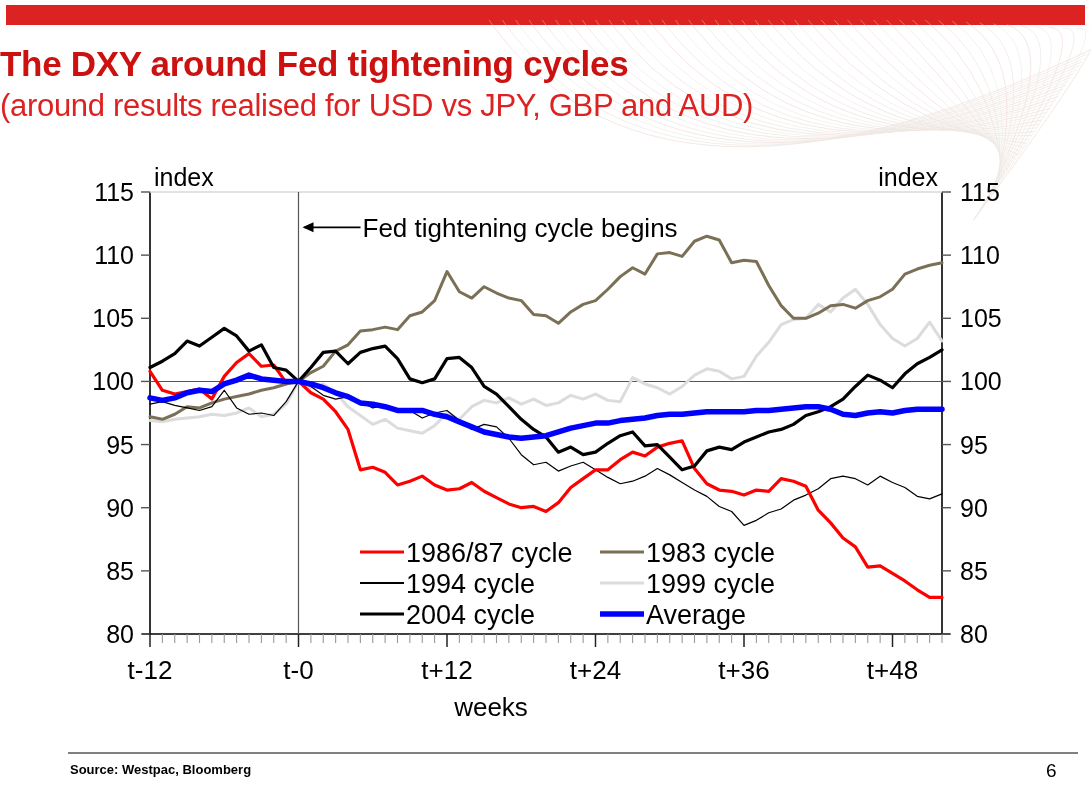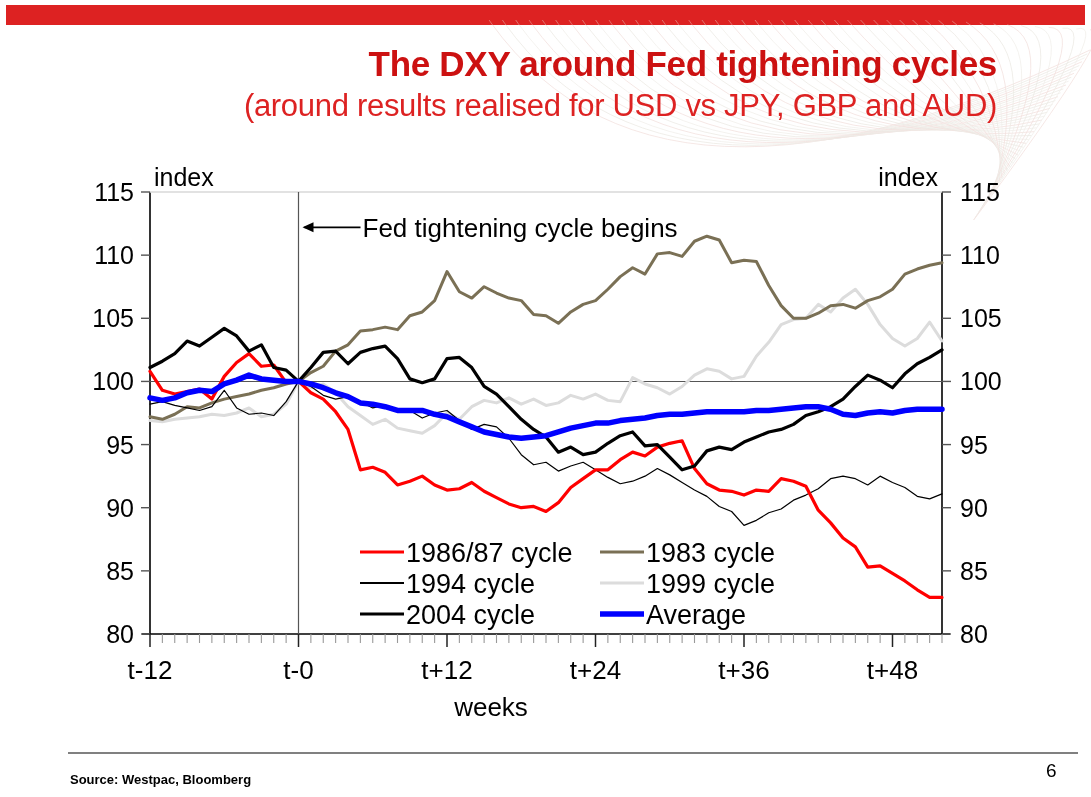"The DXY around Fed tightening" .title-block { text-align: right -> left }
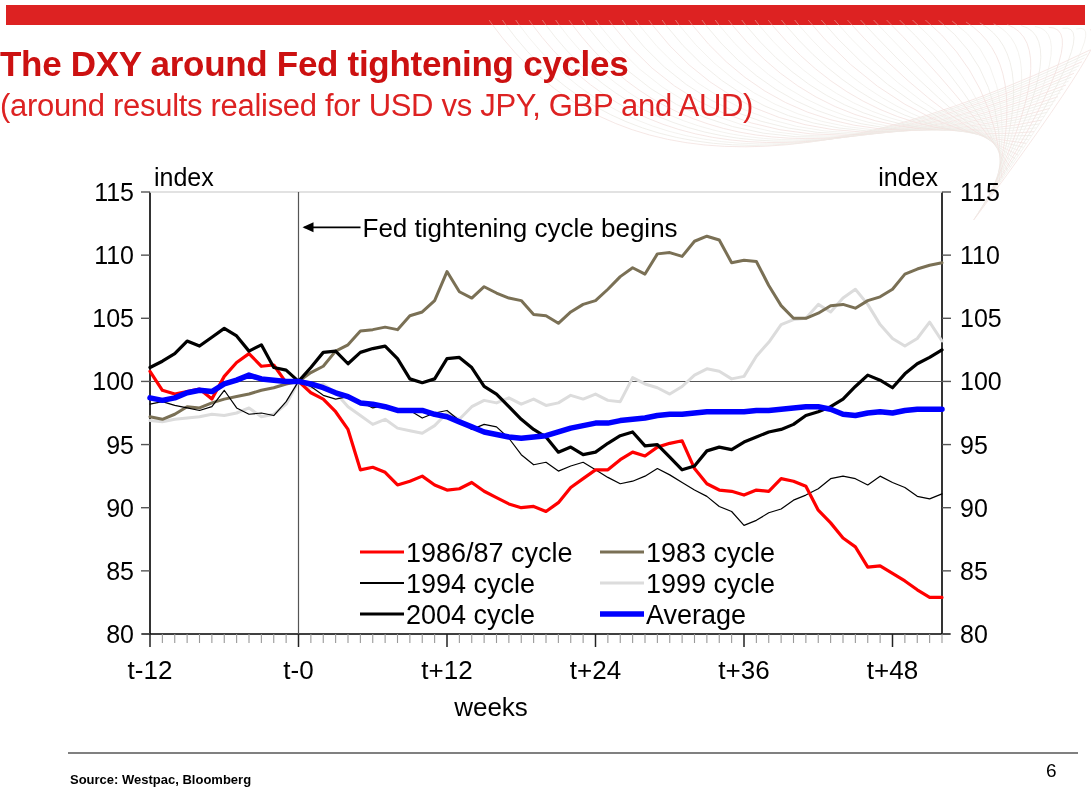"Source: Westpac, Bloomberg" .src-text { margin-top: 10px -> none }
